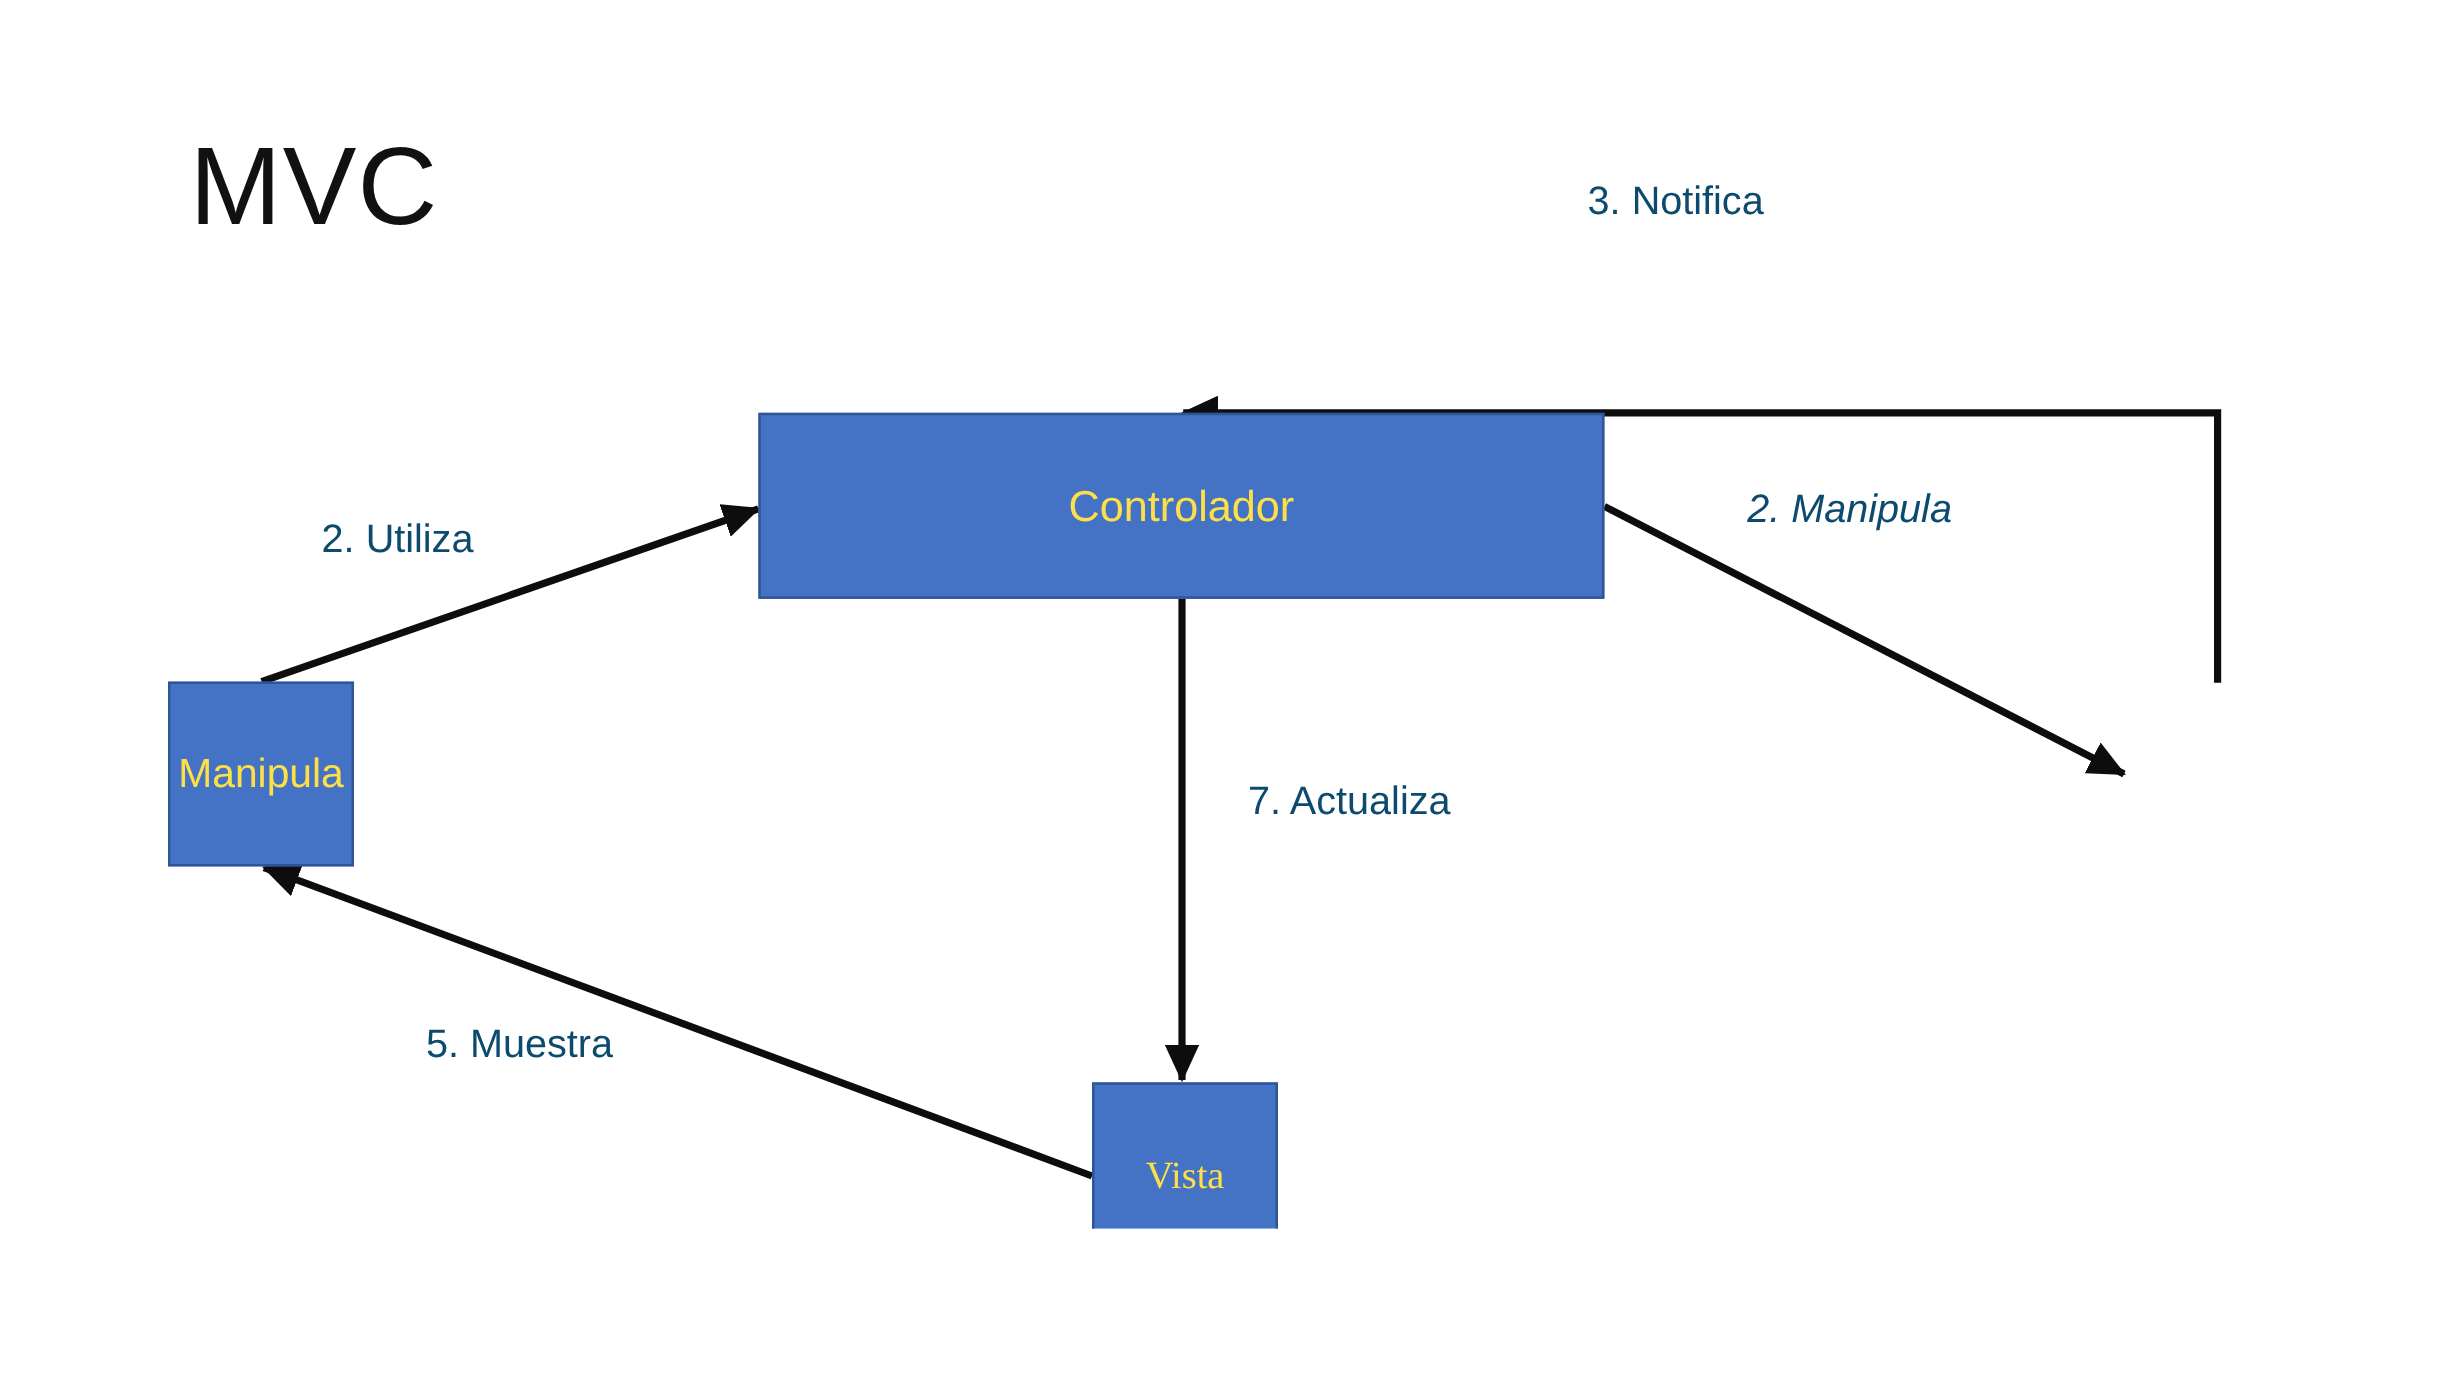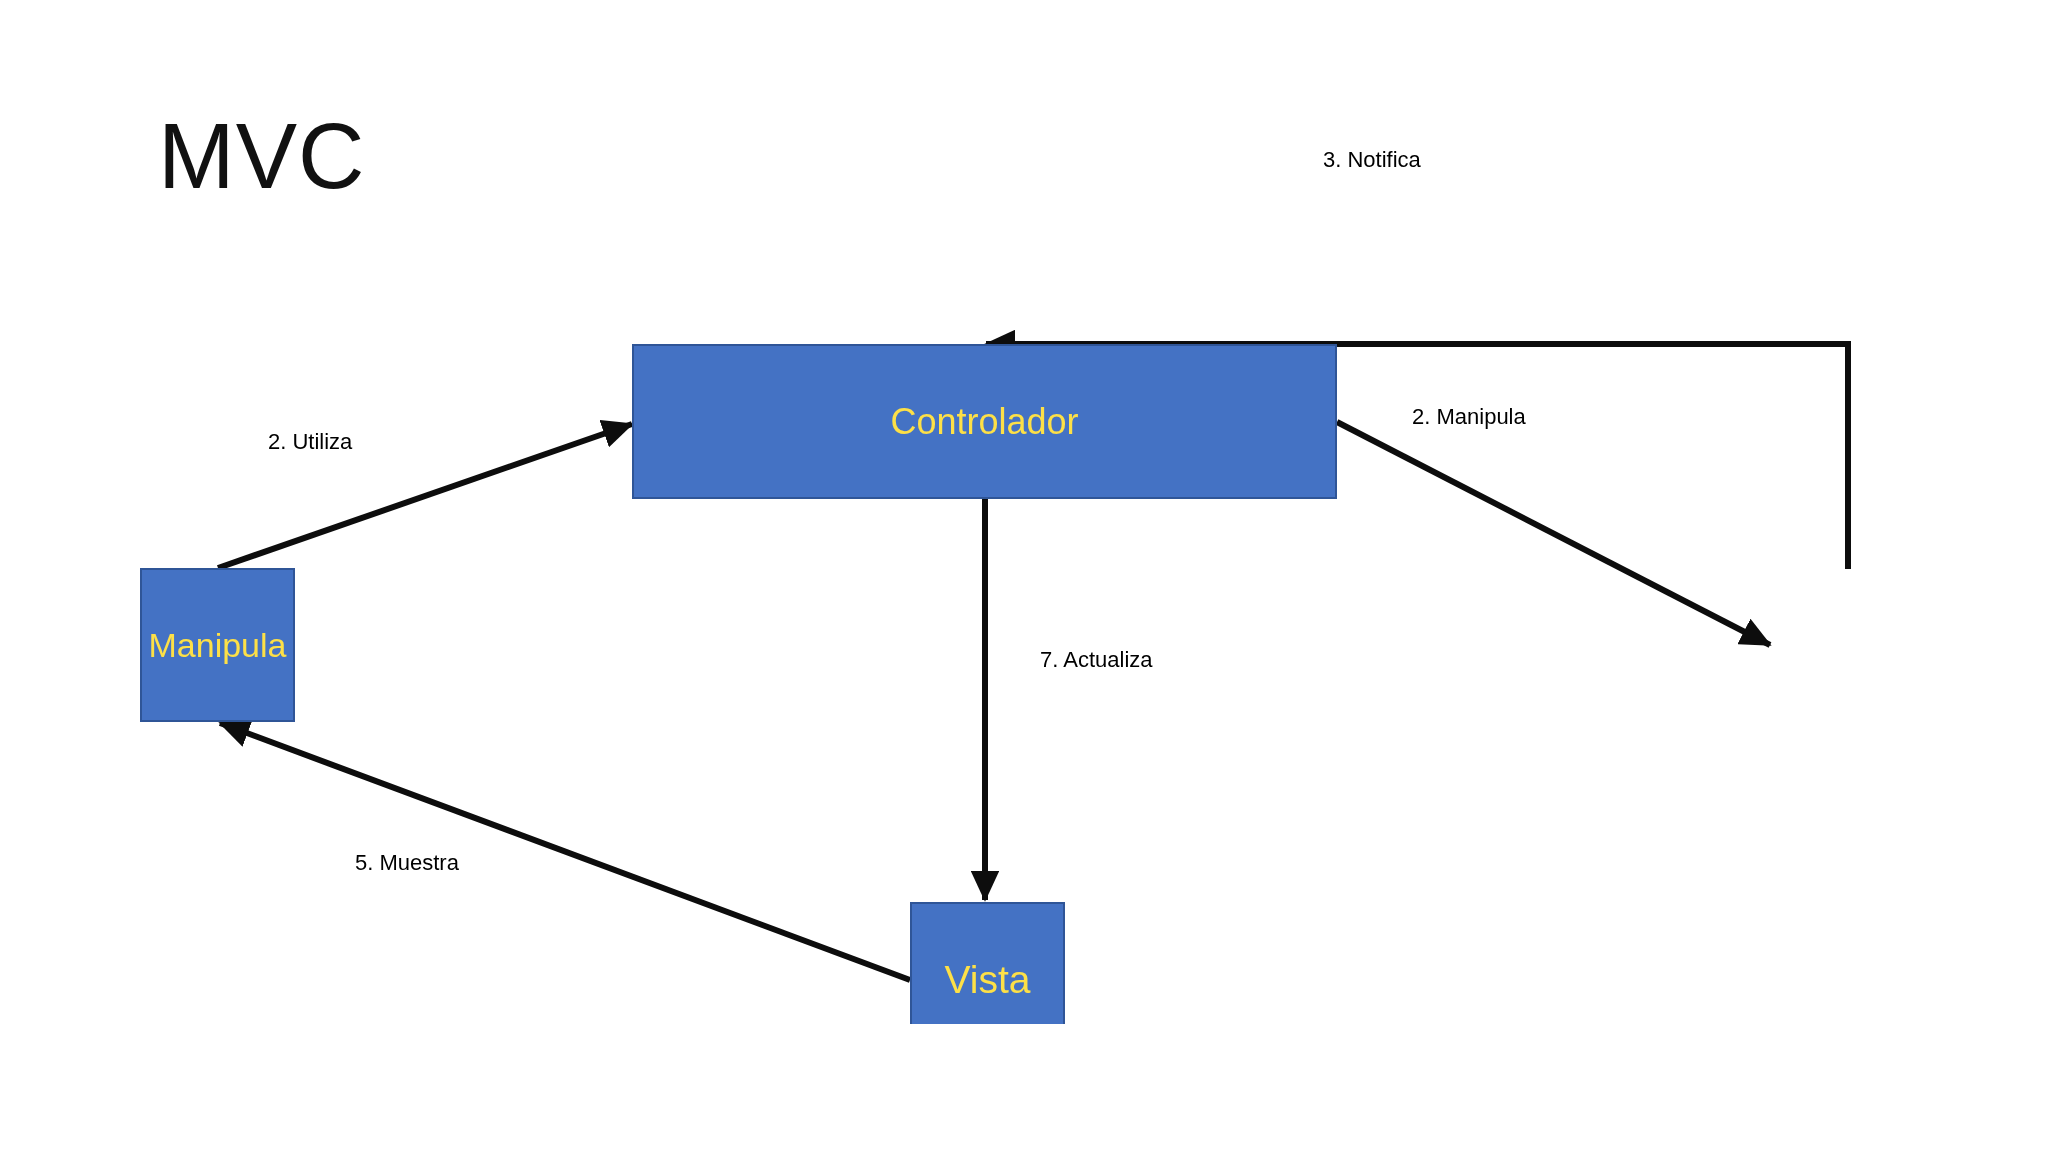"3. Notifica" .edge-label { color: #000000 -> #0c4a6e; font-size: 22px -> 33px }
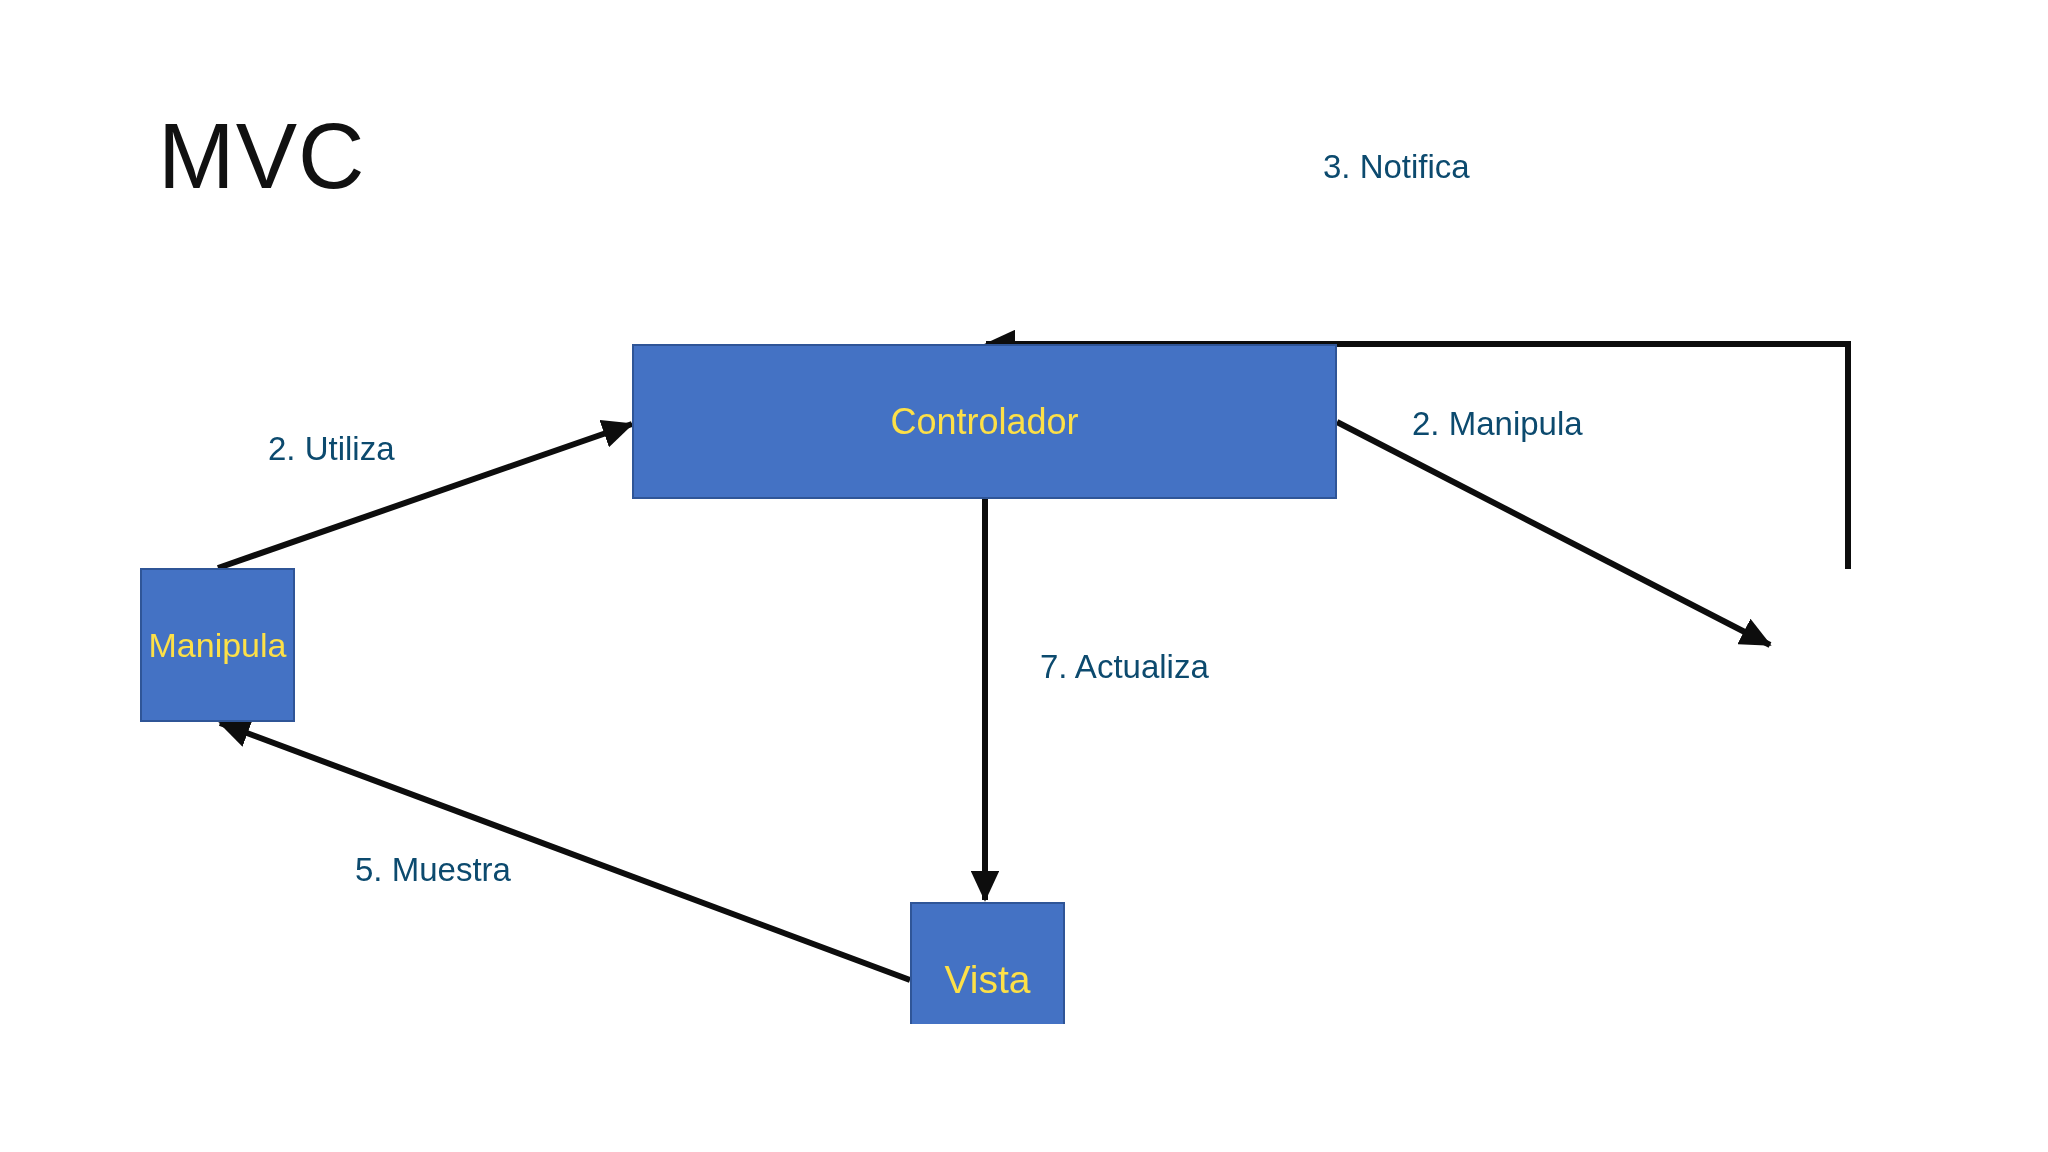"2. Manipula" #label-manipula { font-style: none -> italic; left: 1412px -> 1456px }
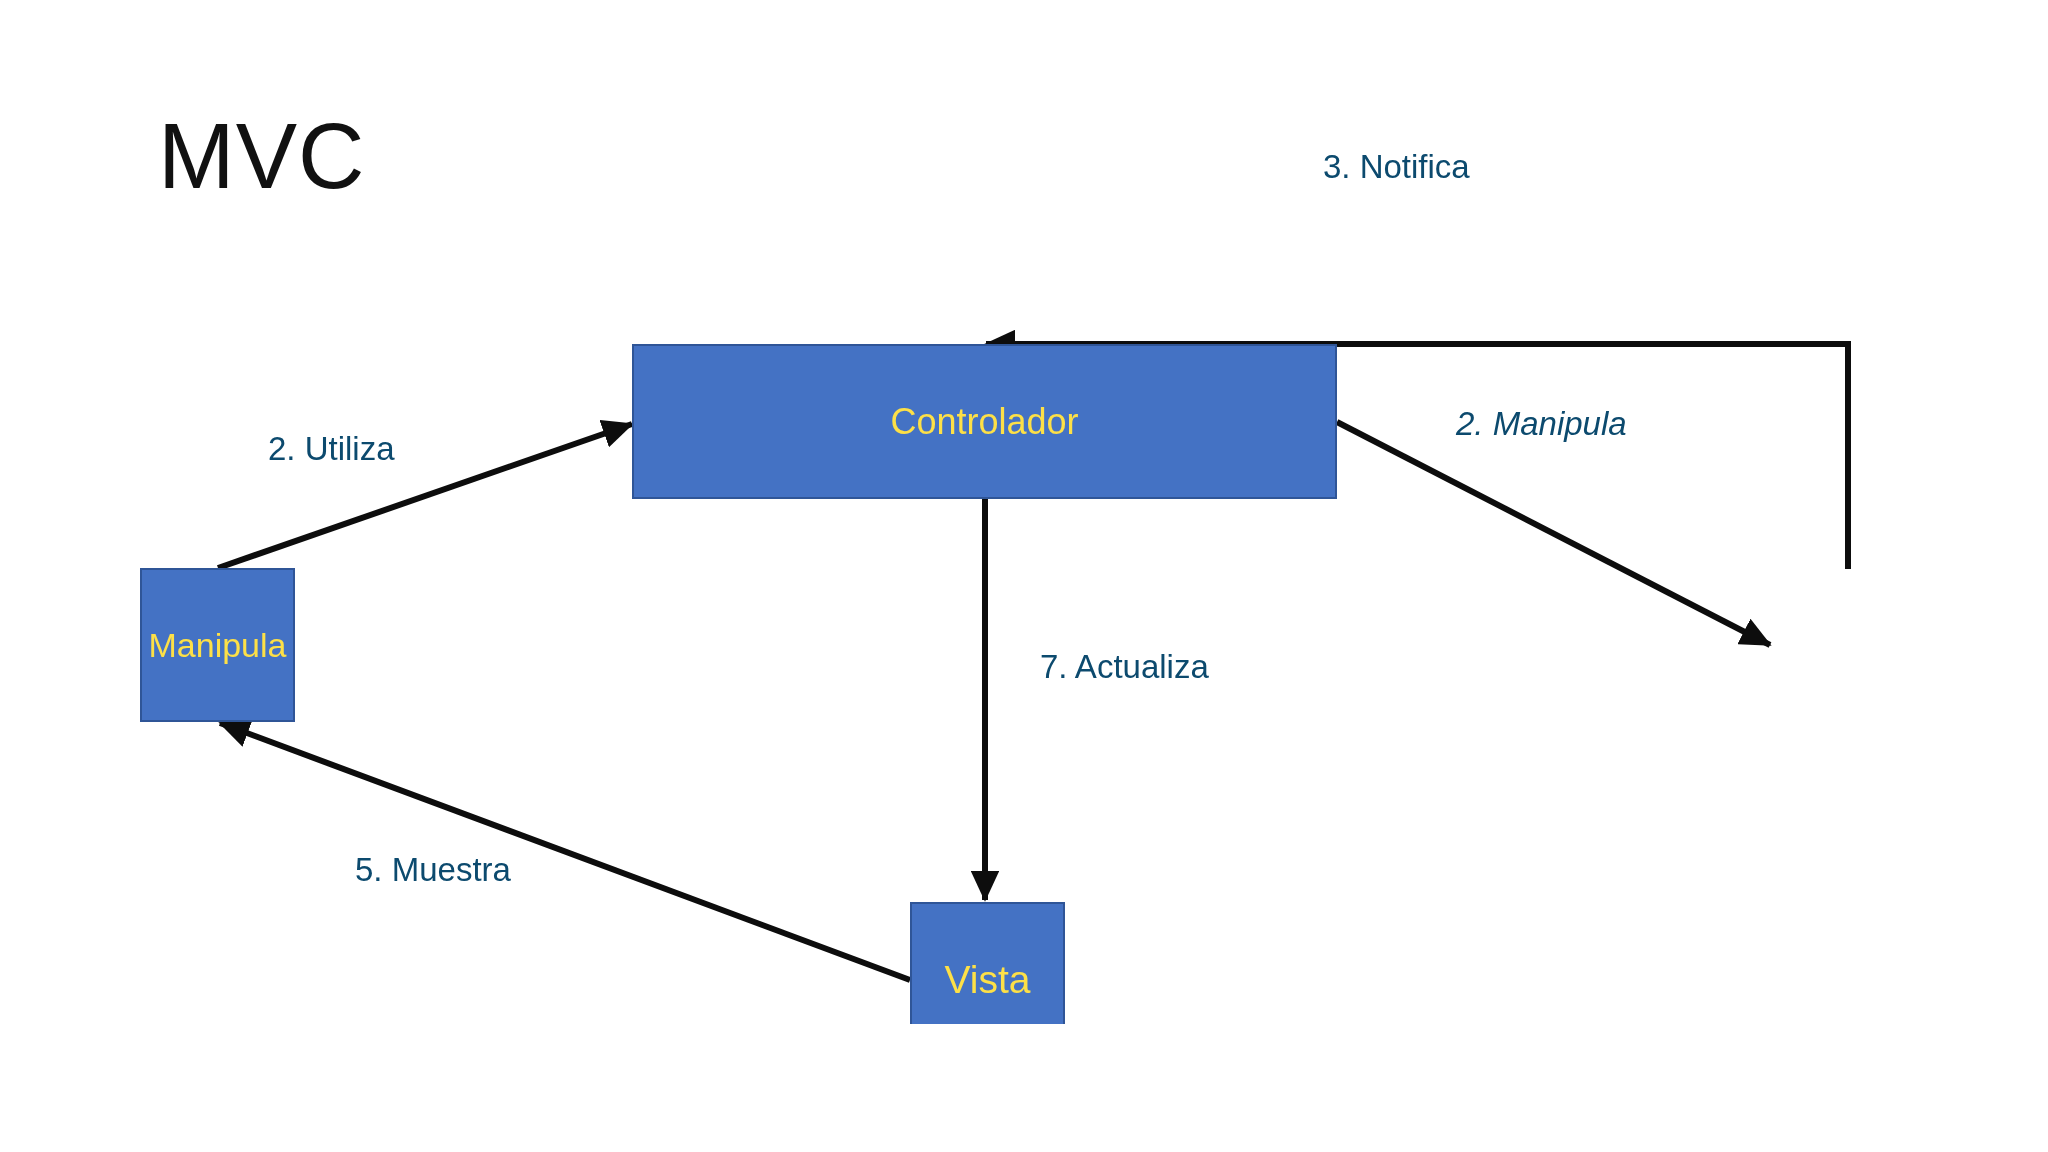"Vista" #node-vista { font-family: none -> Liberation Serif, serif; font-size: 39px -> 32px }
